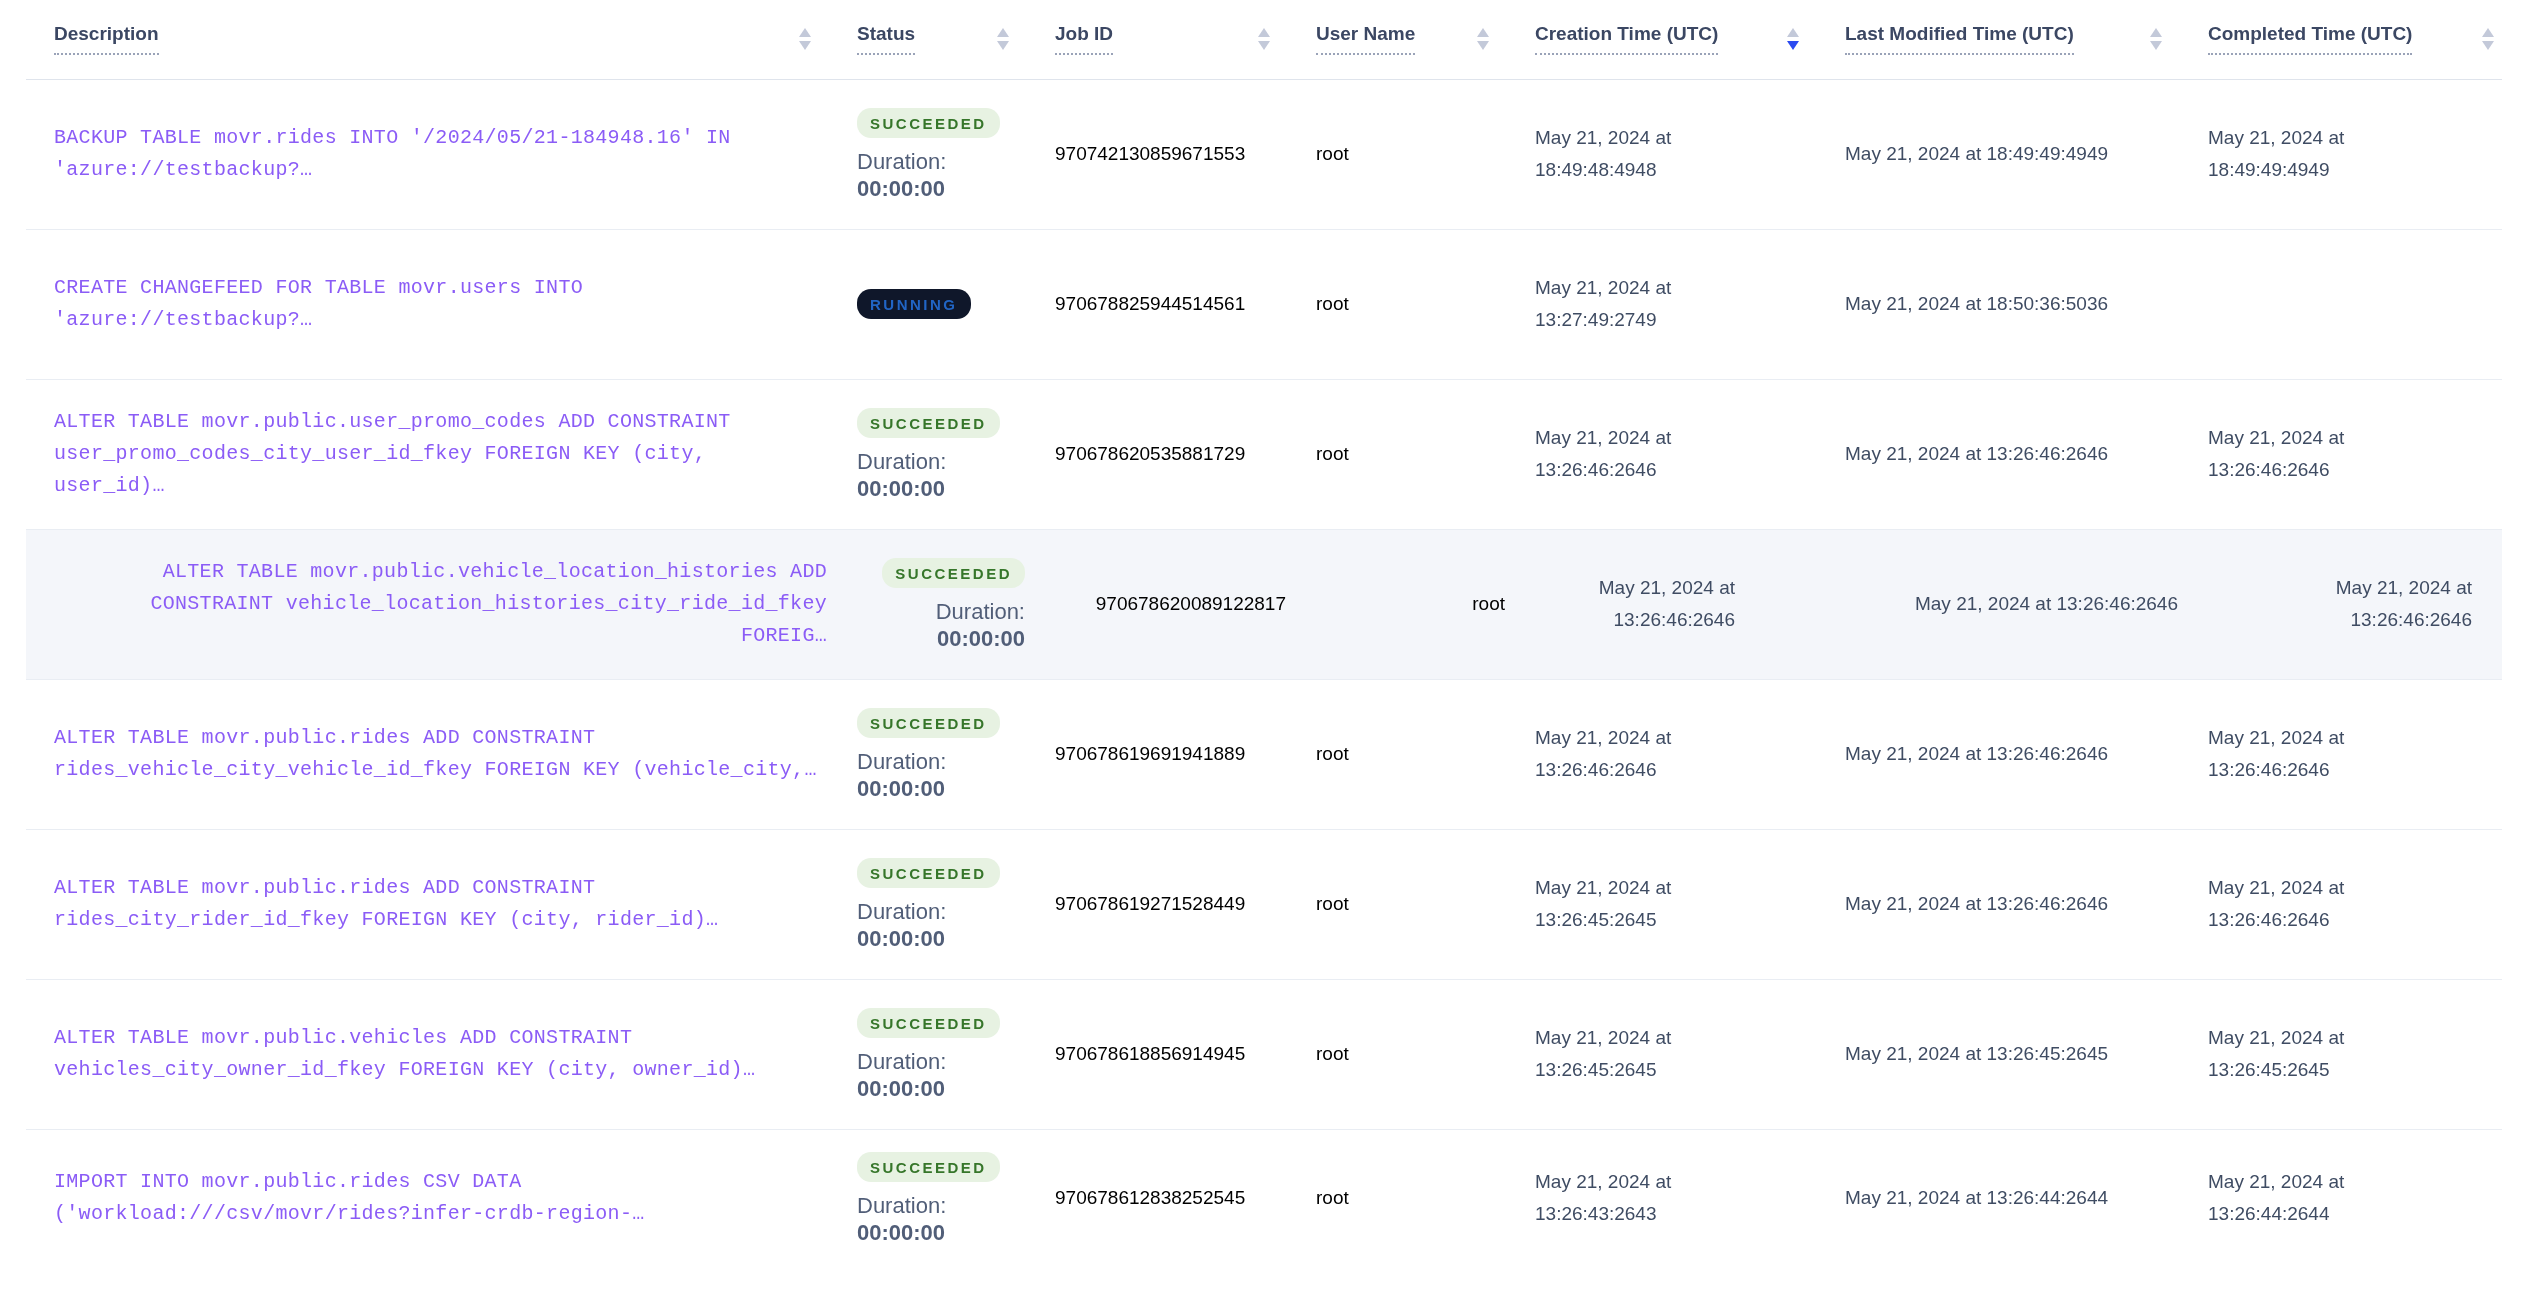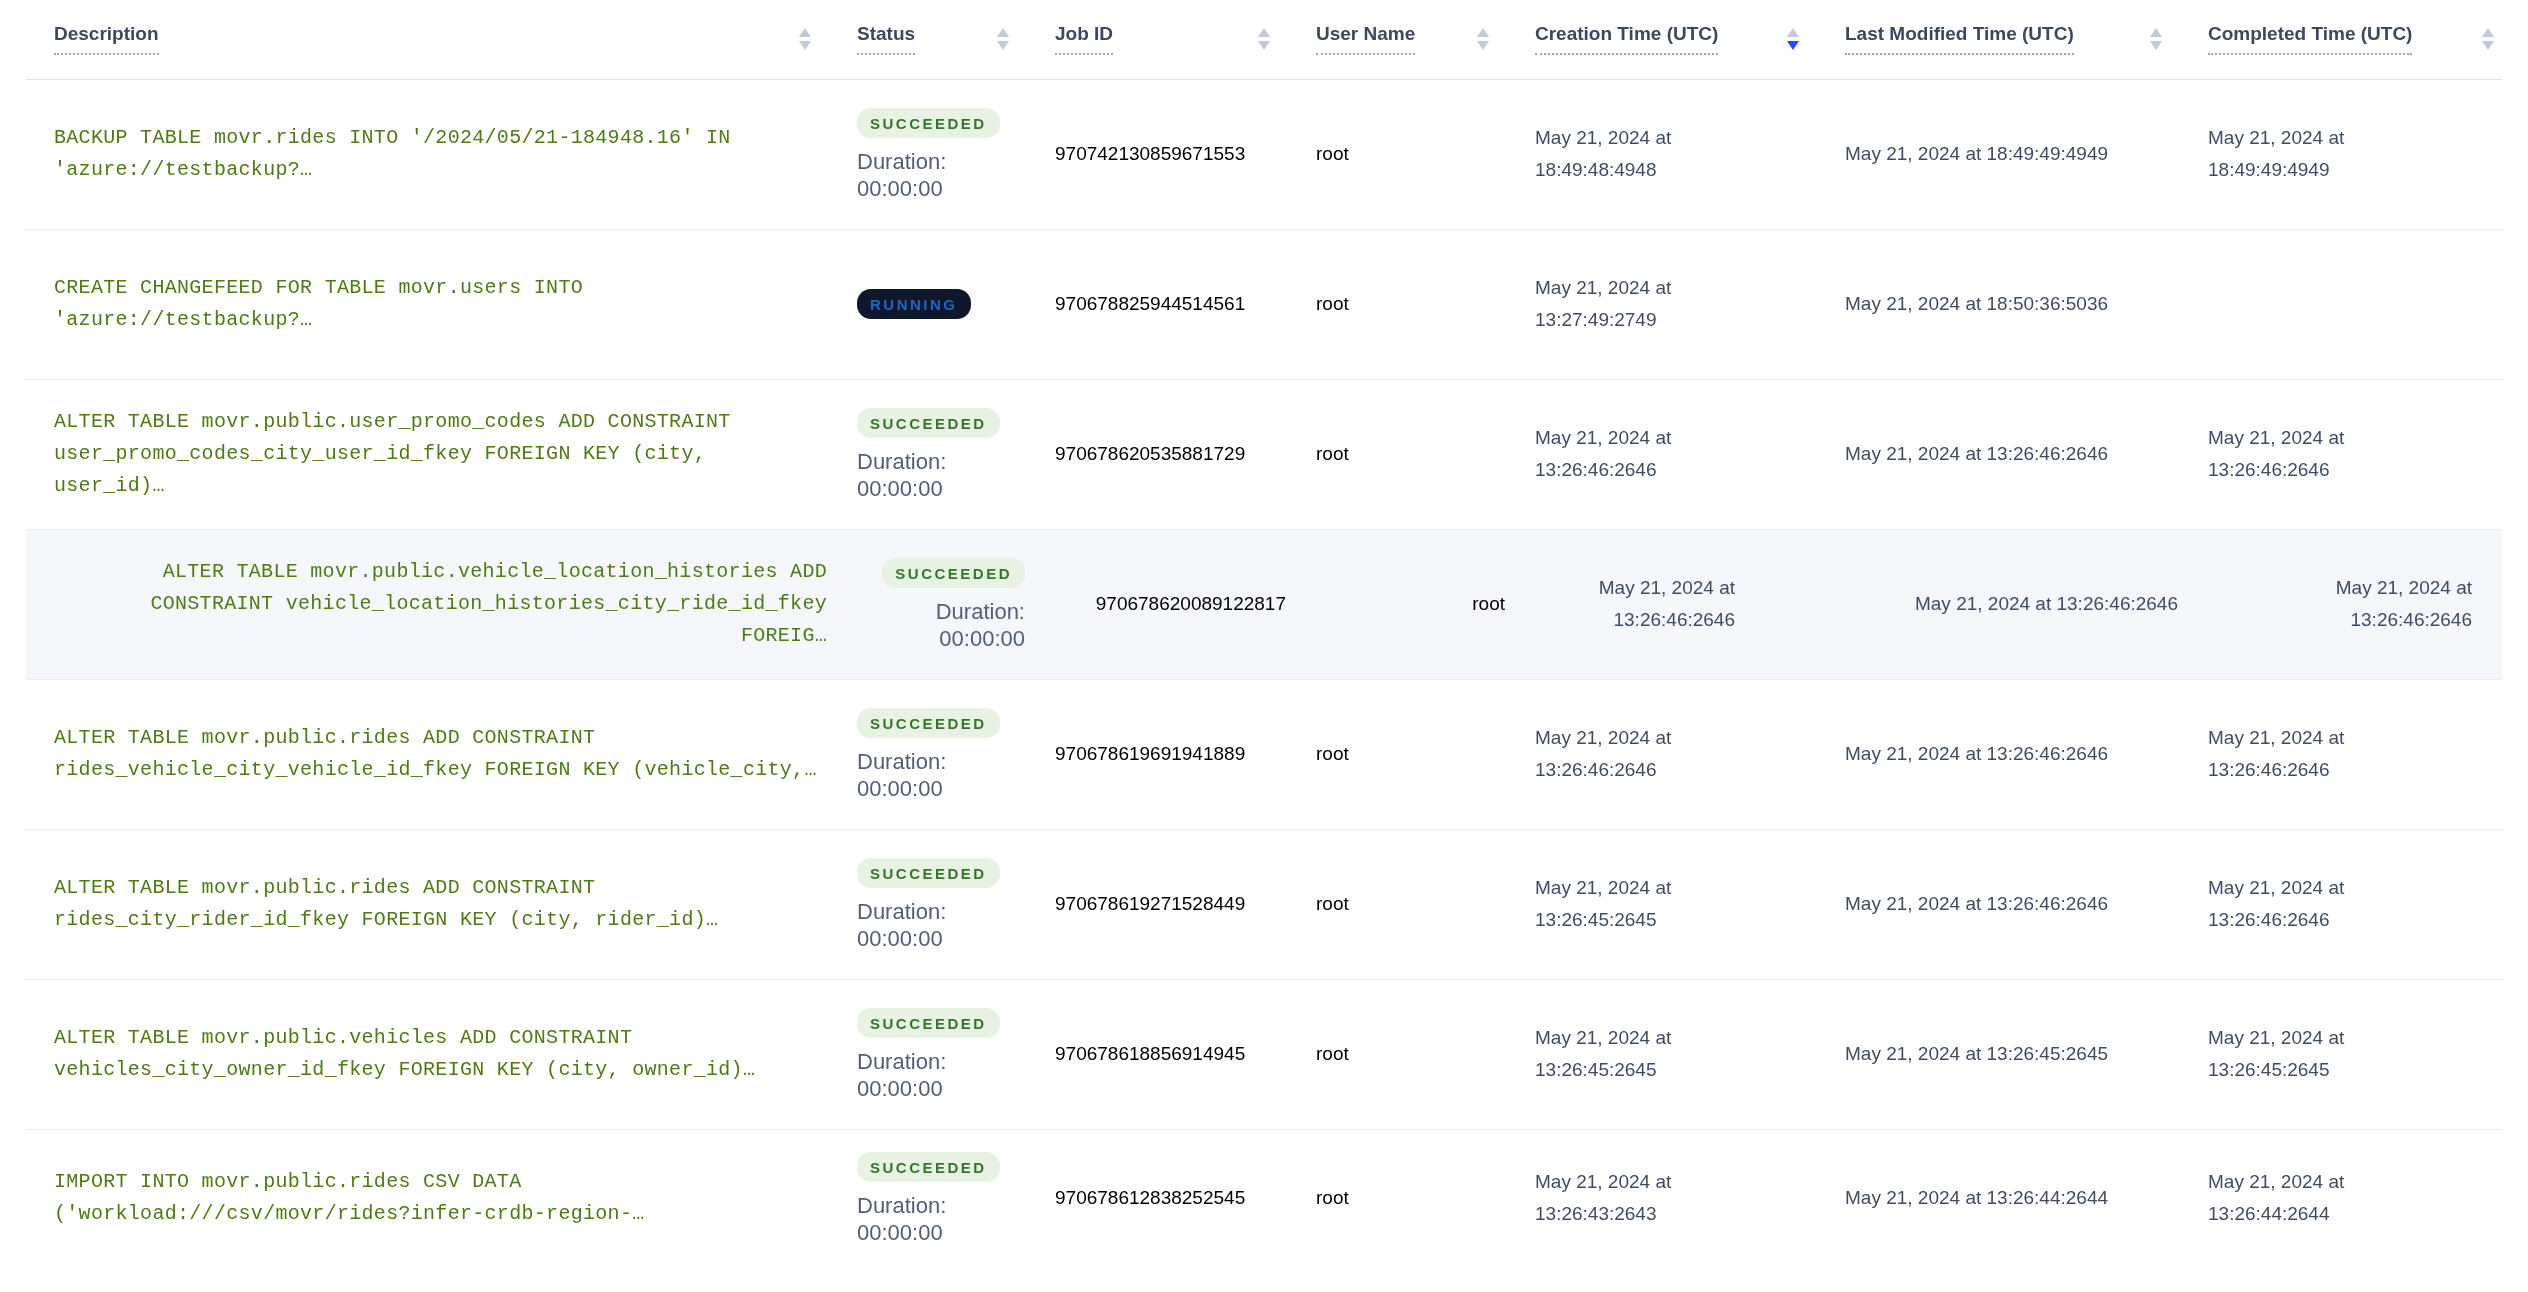"BACKUP TABLE movr.rides INTO" td.desc { color: #4d7c0f -> #8b5cf6 }
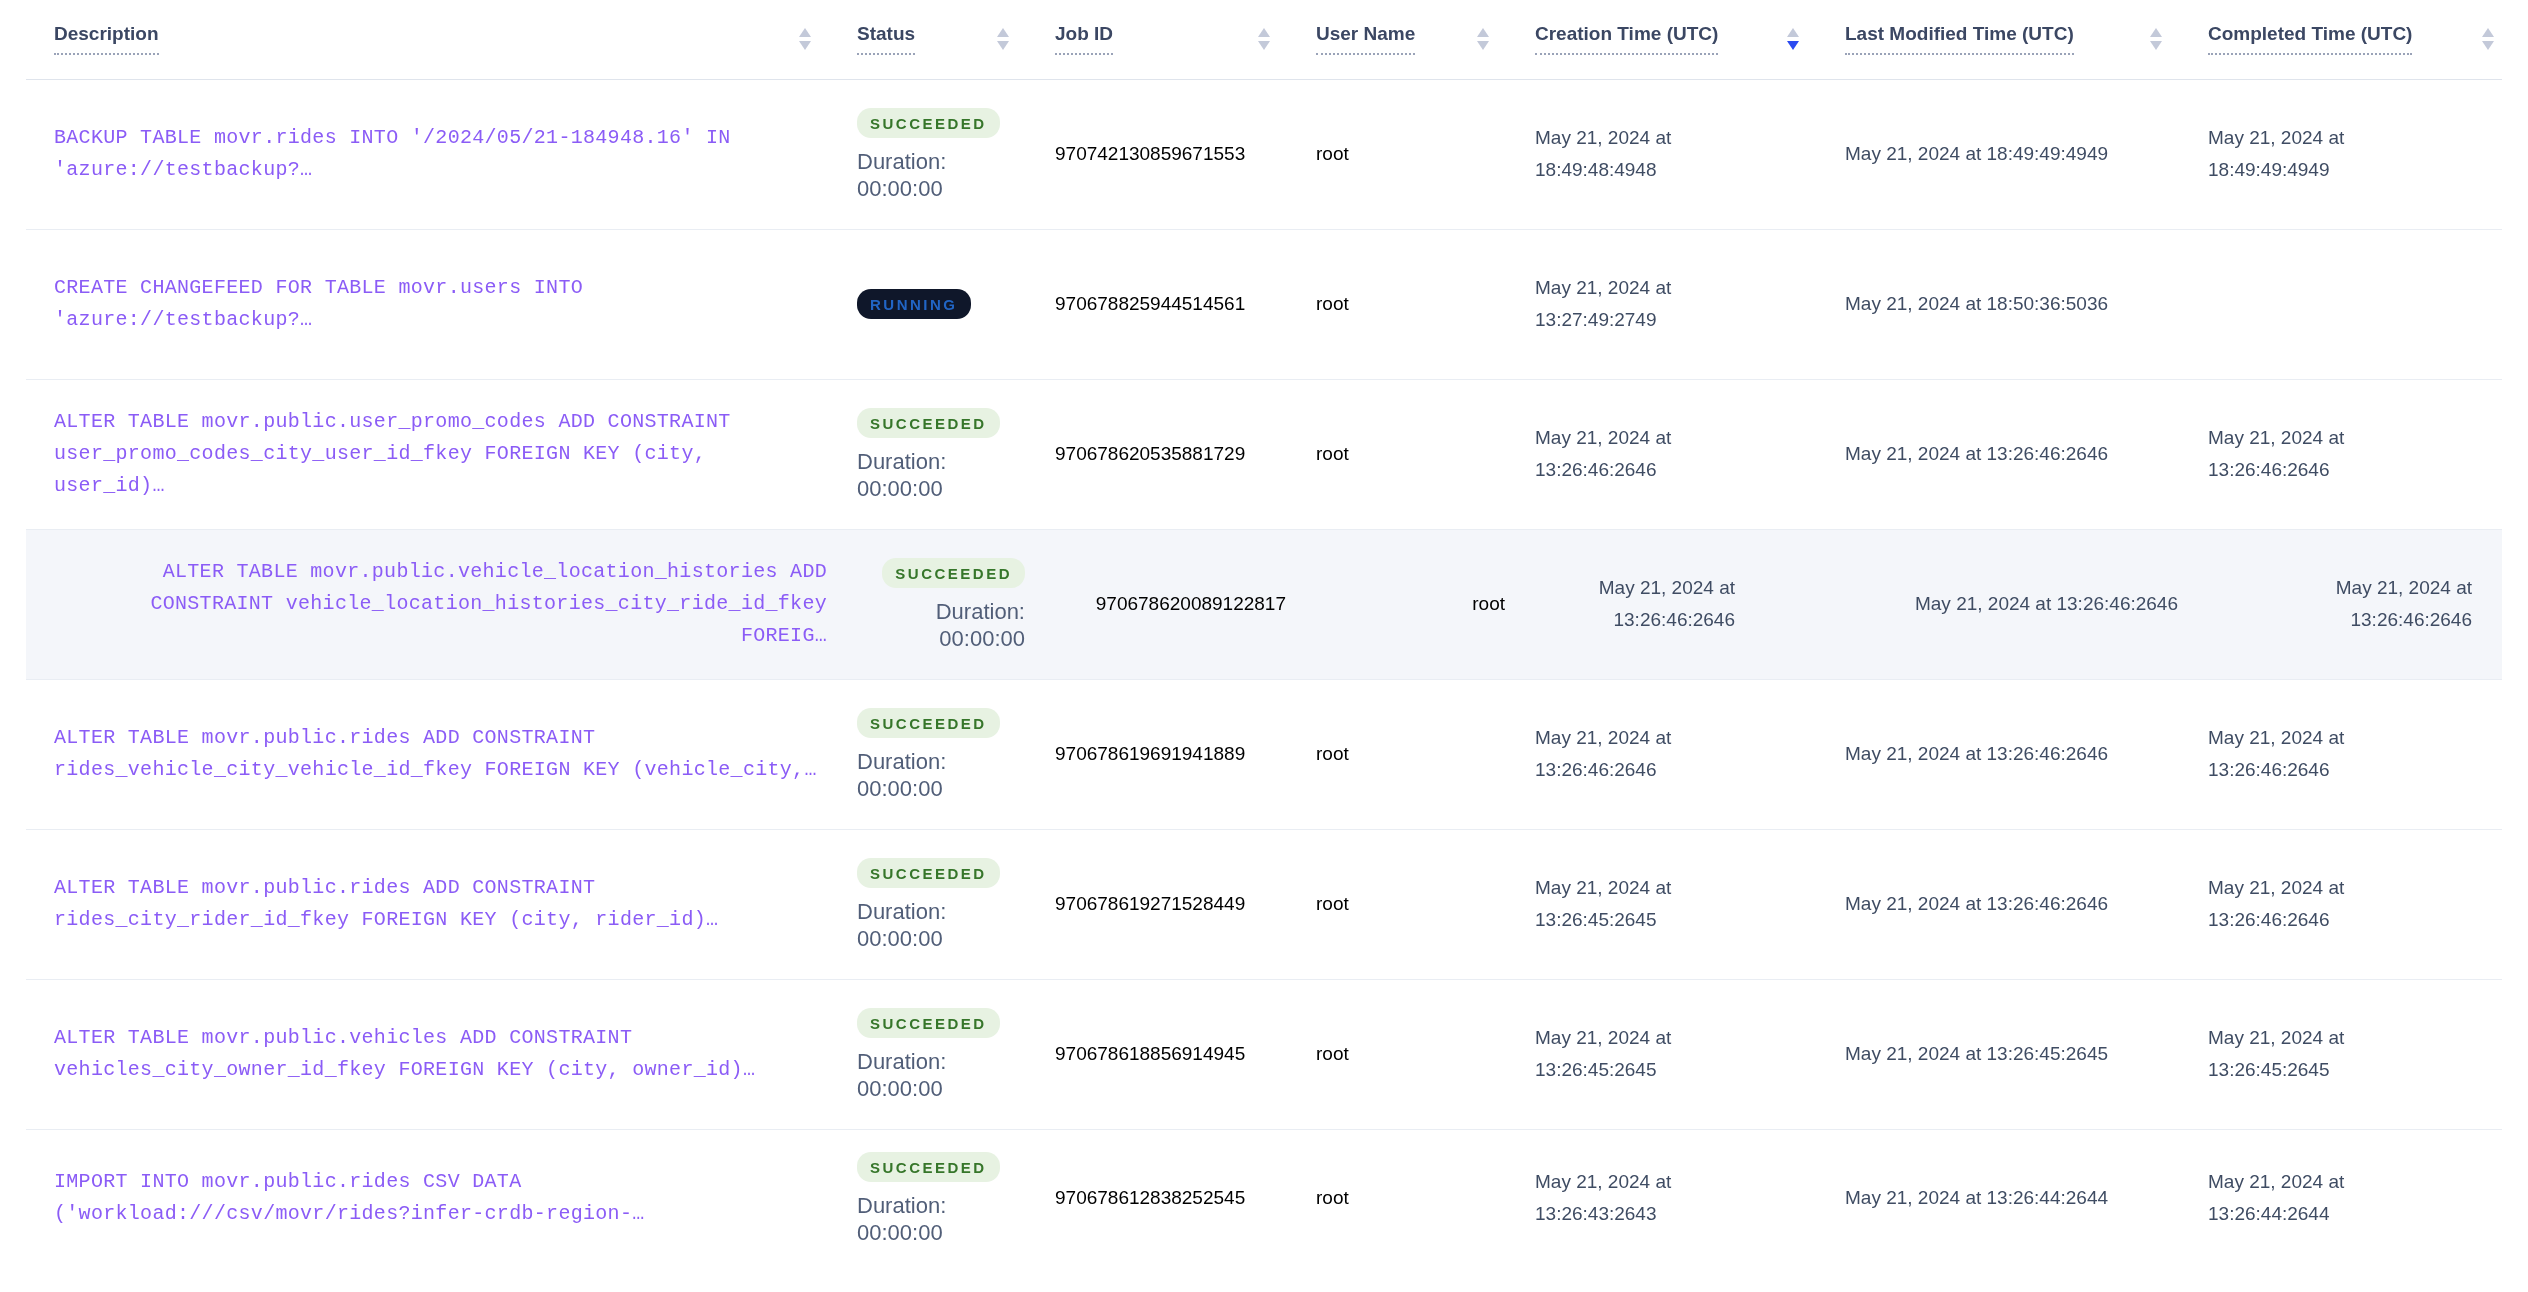"00:00:00" .dur + .dur { font-weight: none -> bold }
